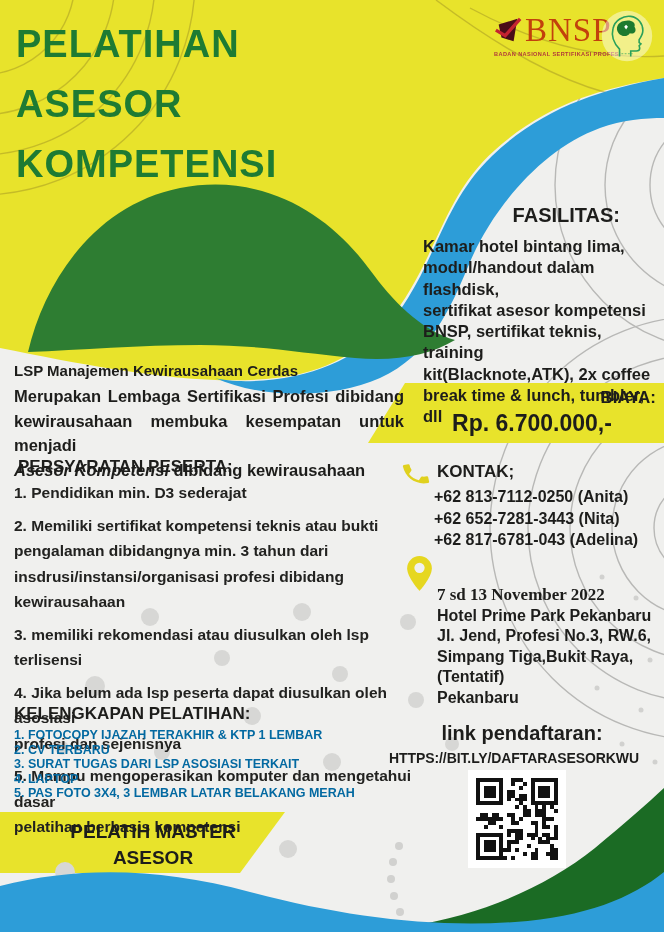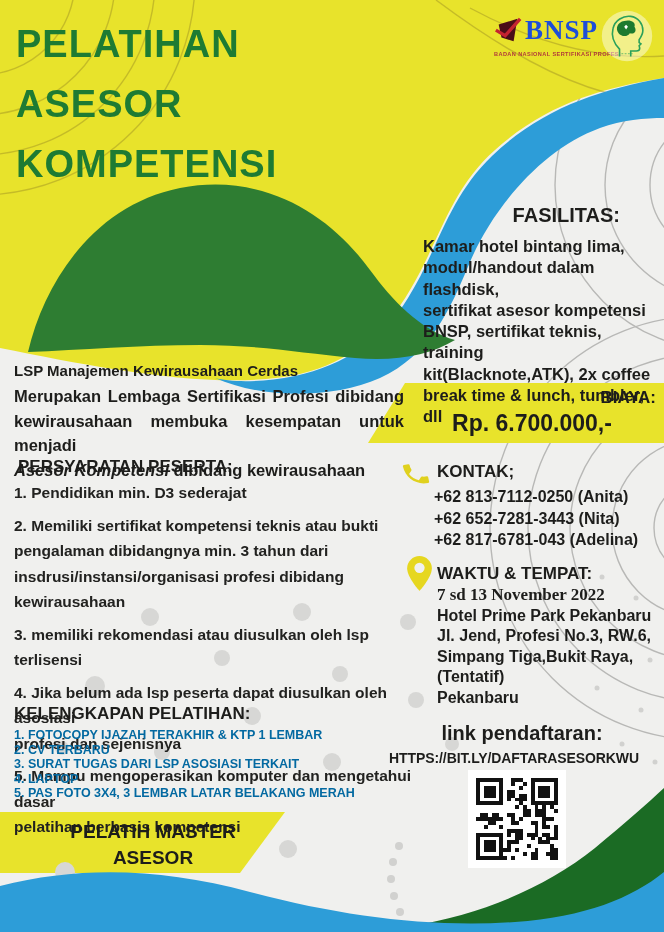"BNSP" .bnsp-name { color: #1d4ed8 -> #c2410c; font-size: 27px -> 33px; font-weight: 700 -> 400 }
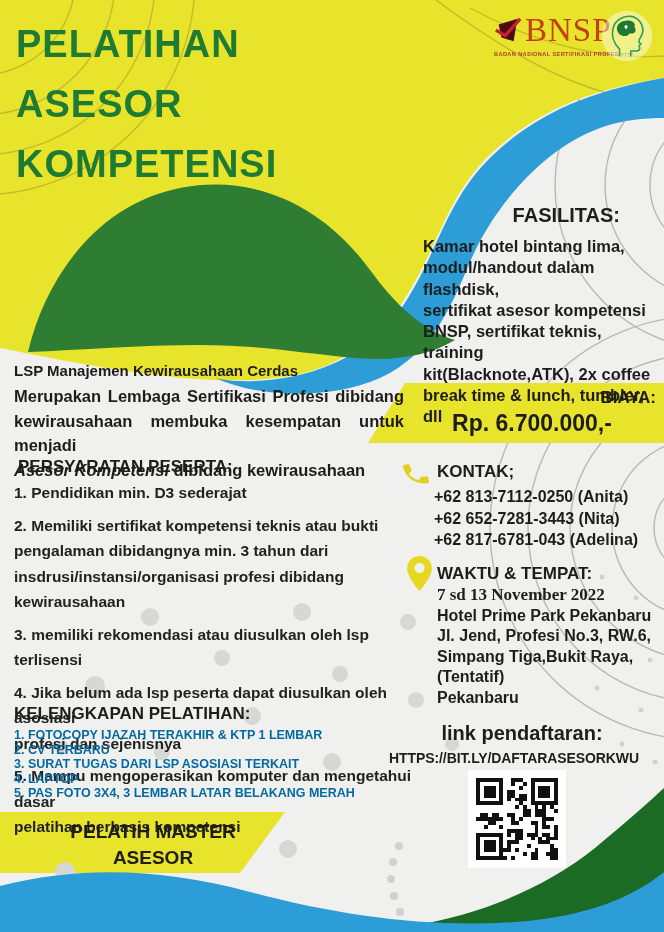"WAKTU & TEMPAT:" div.abs { html: <div>WAKTU &amp; TEMPAT:</div> -> none }
